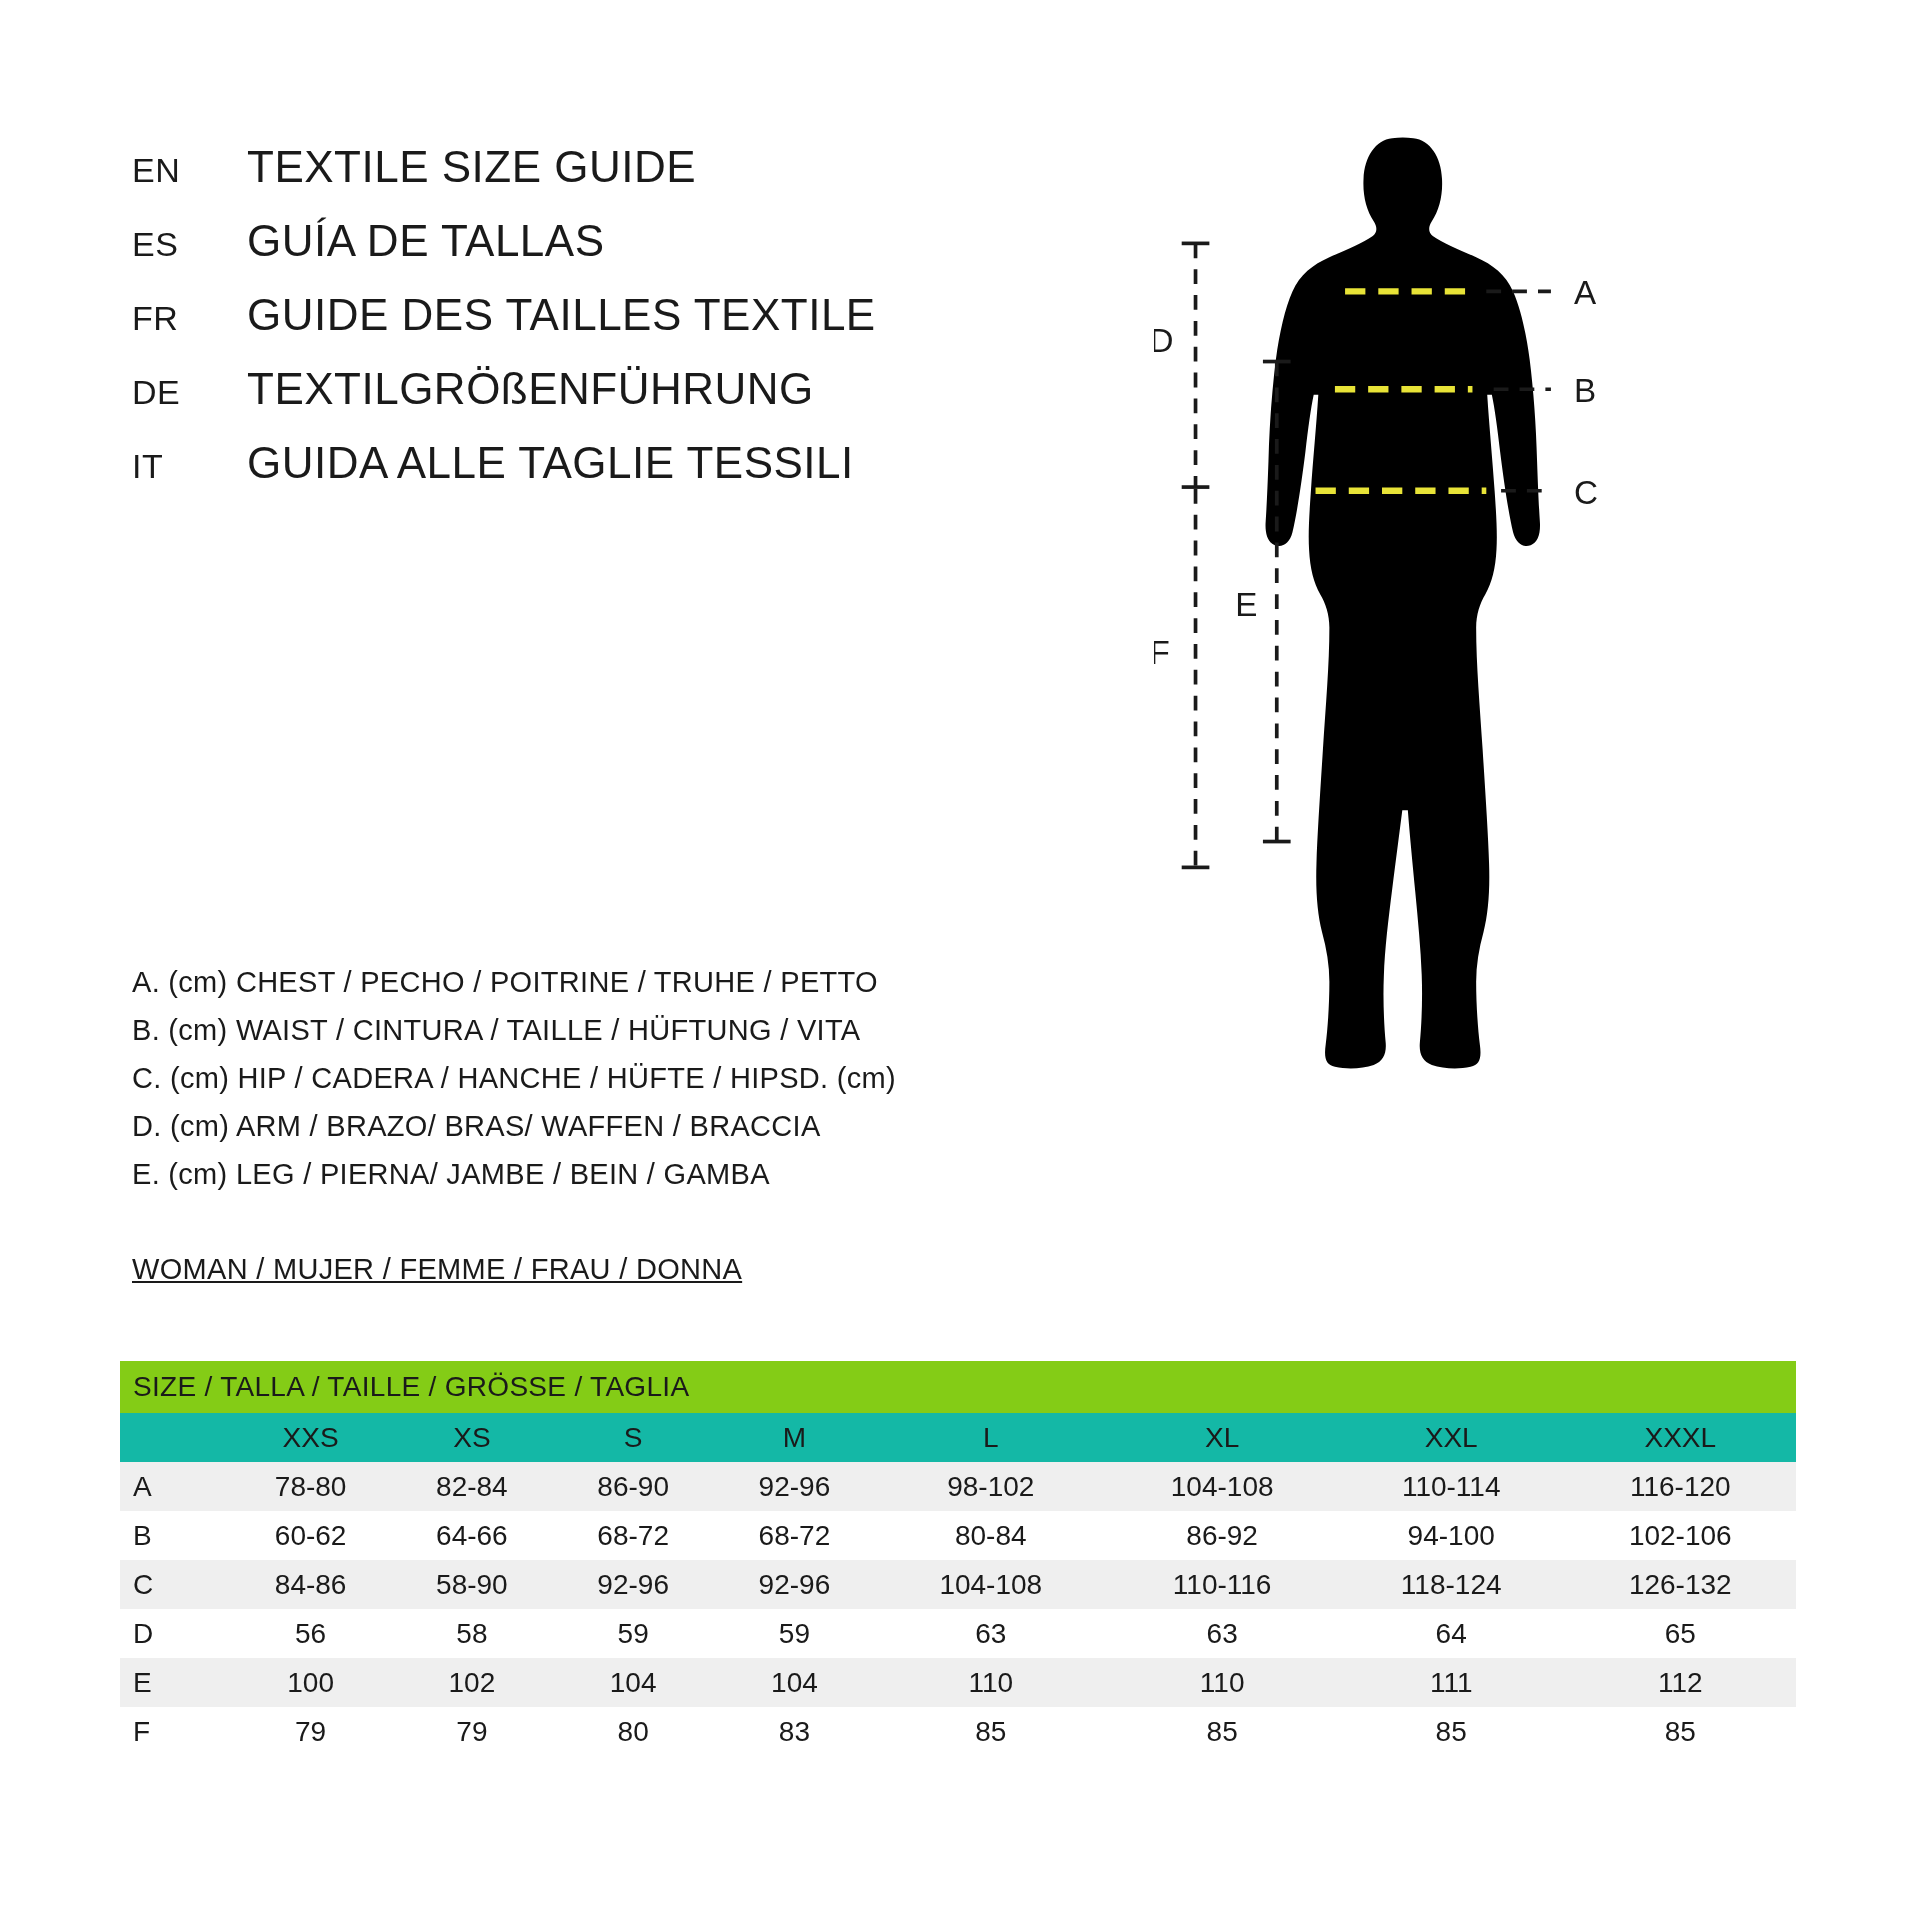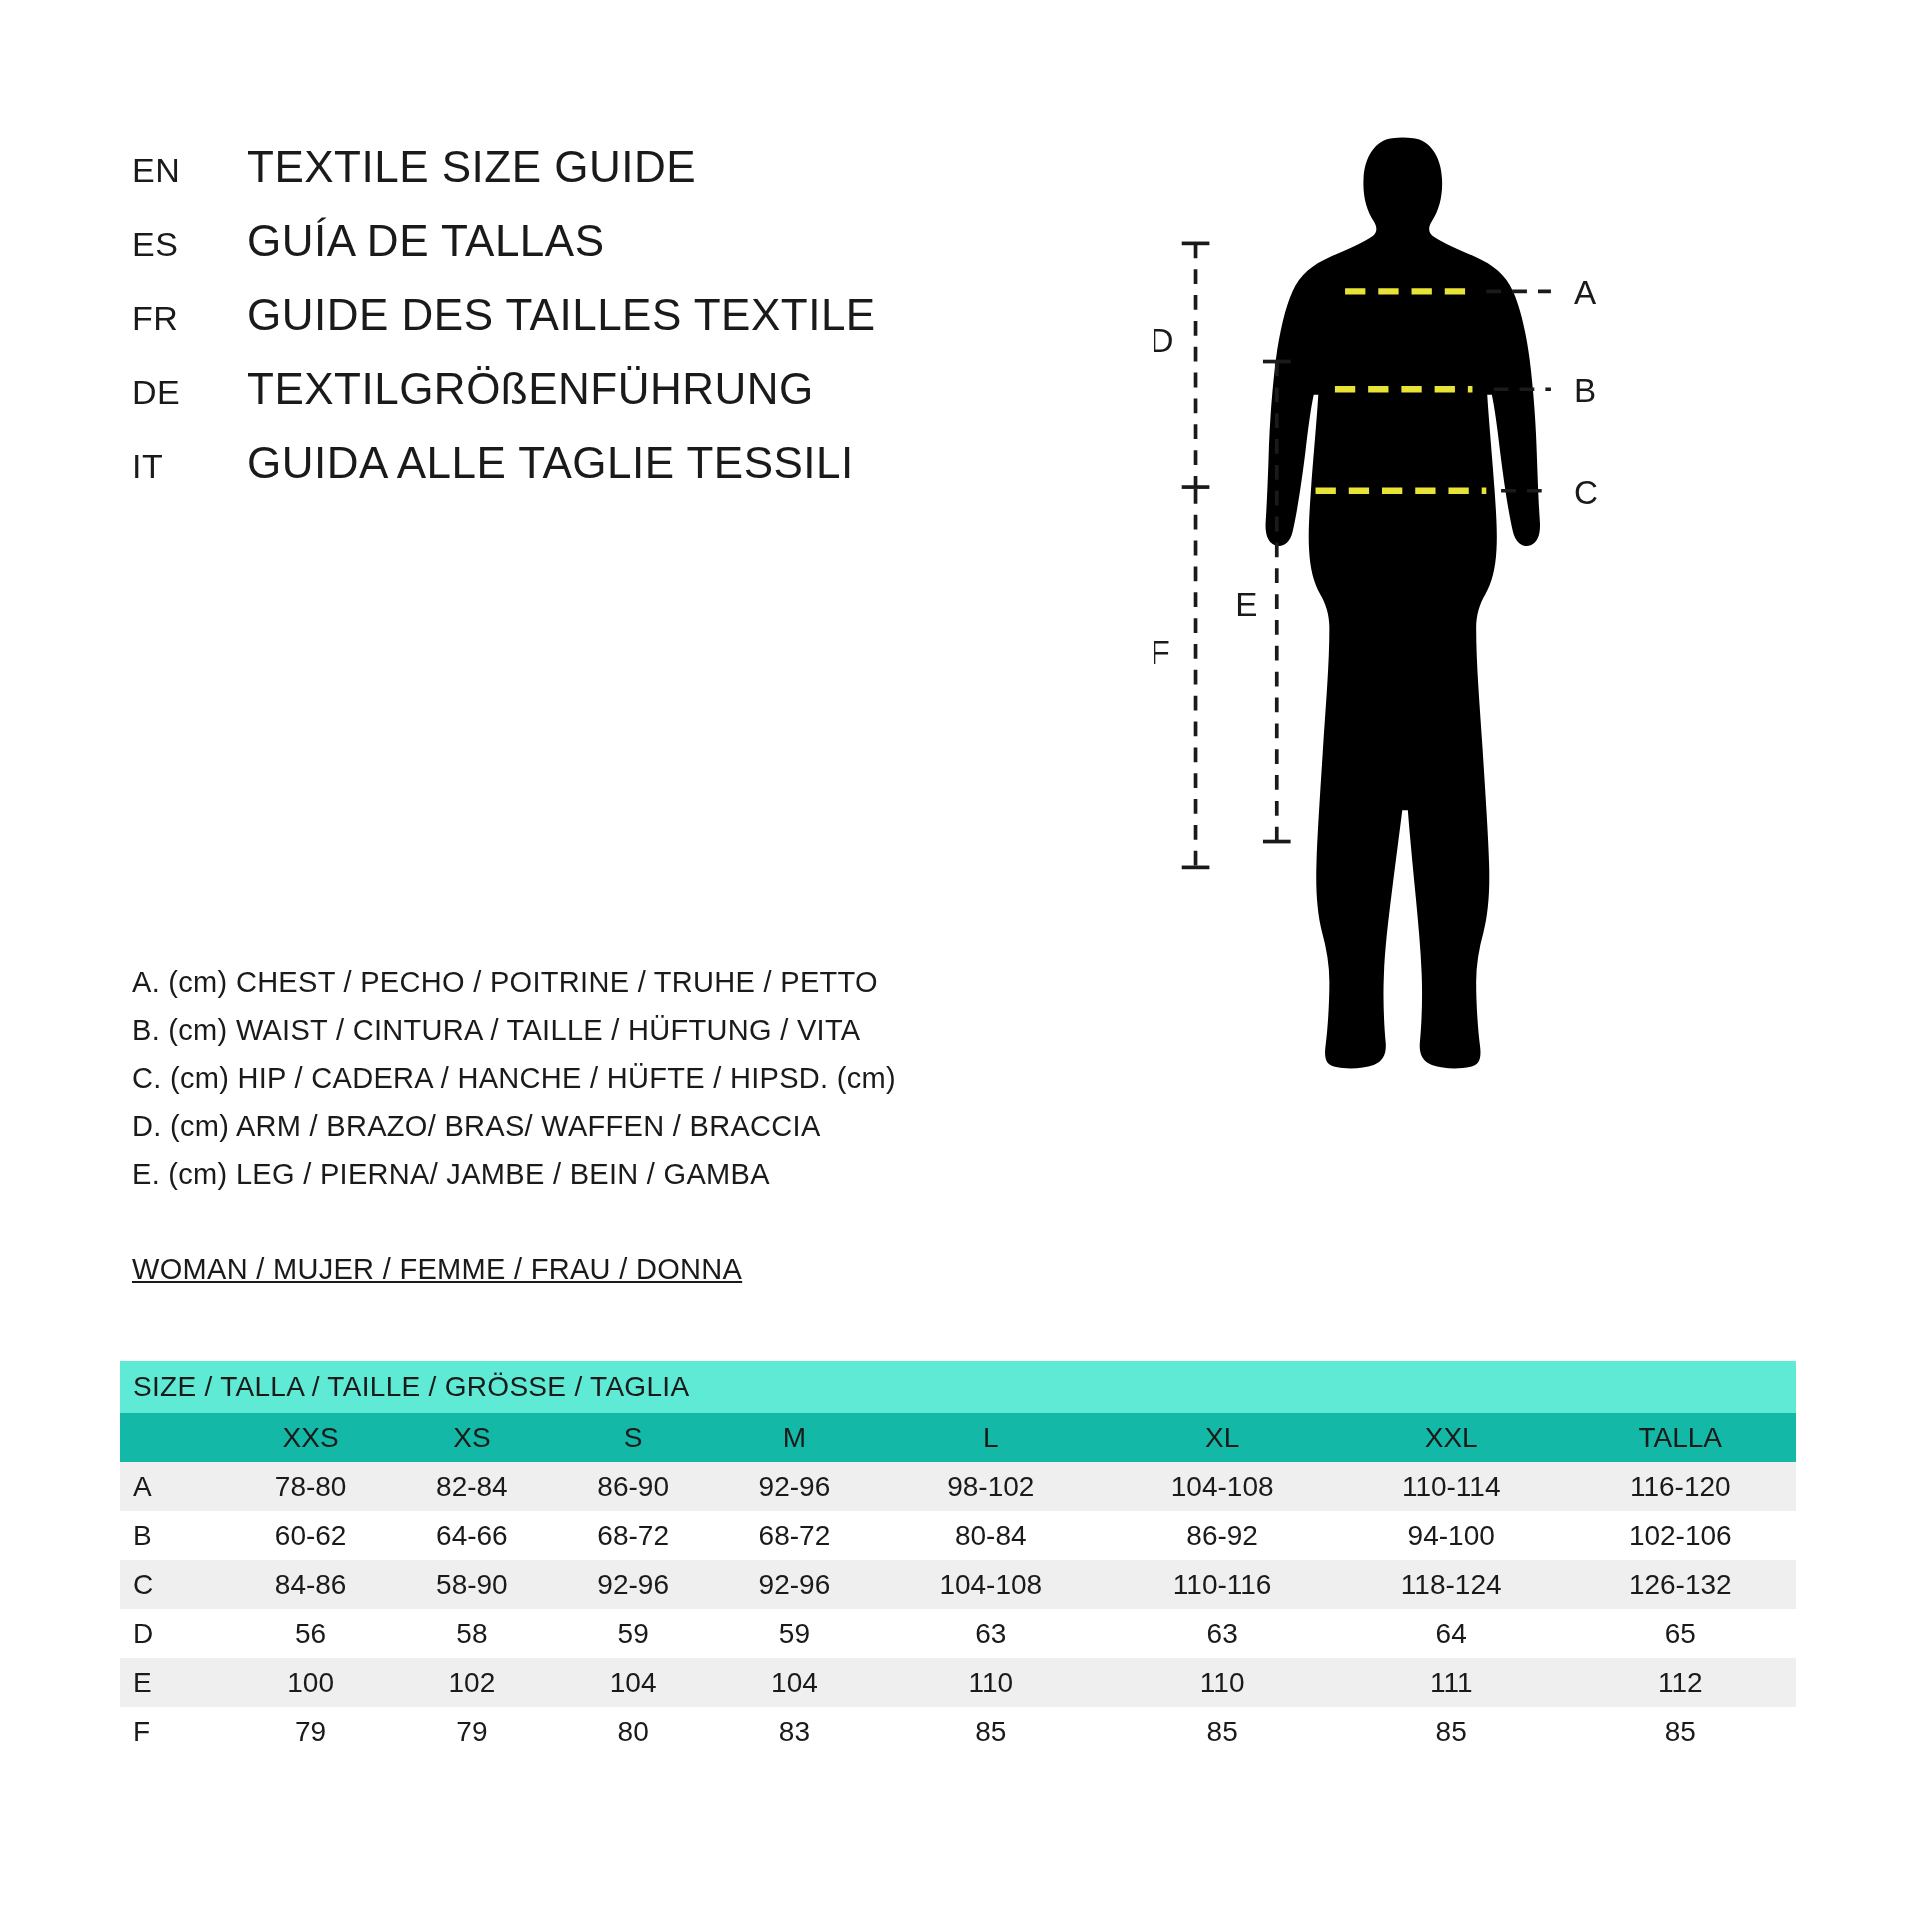"SIZE / TALLA / TAILLE" #size-table tr.header-band { background: #5eead4 -> #84cc16 }
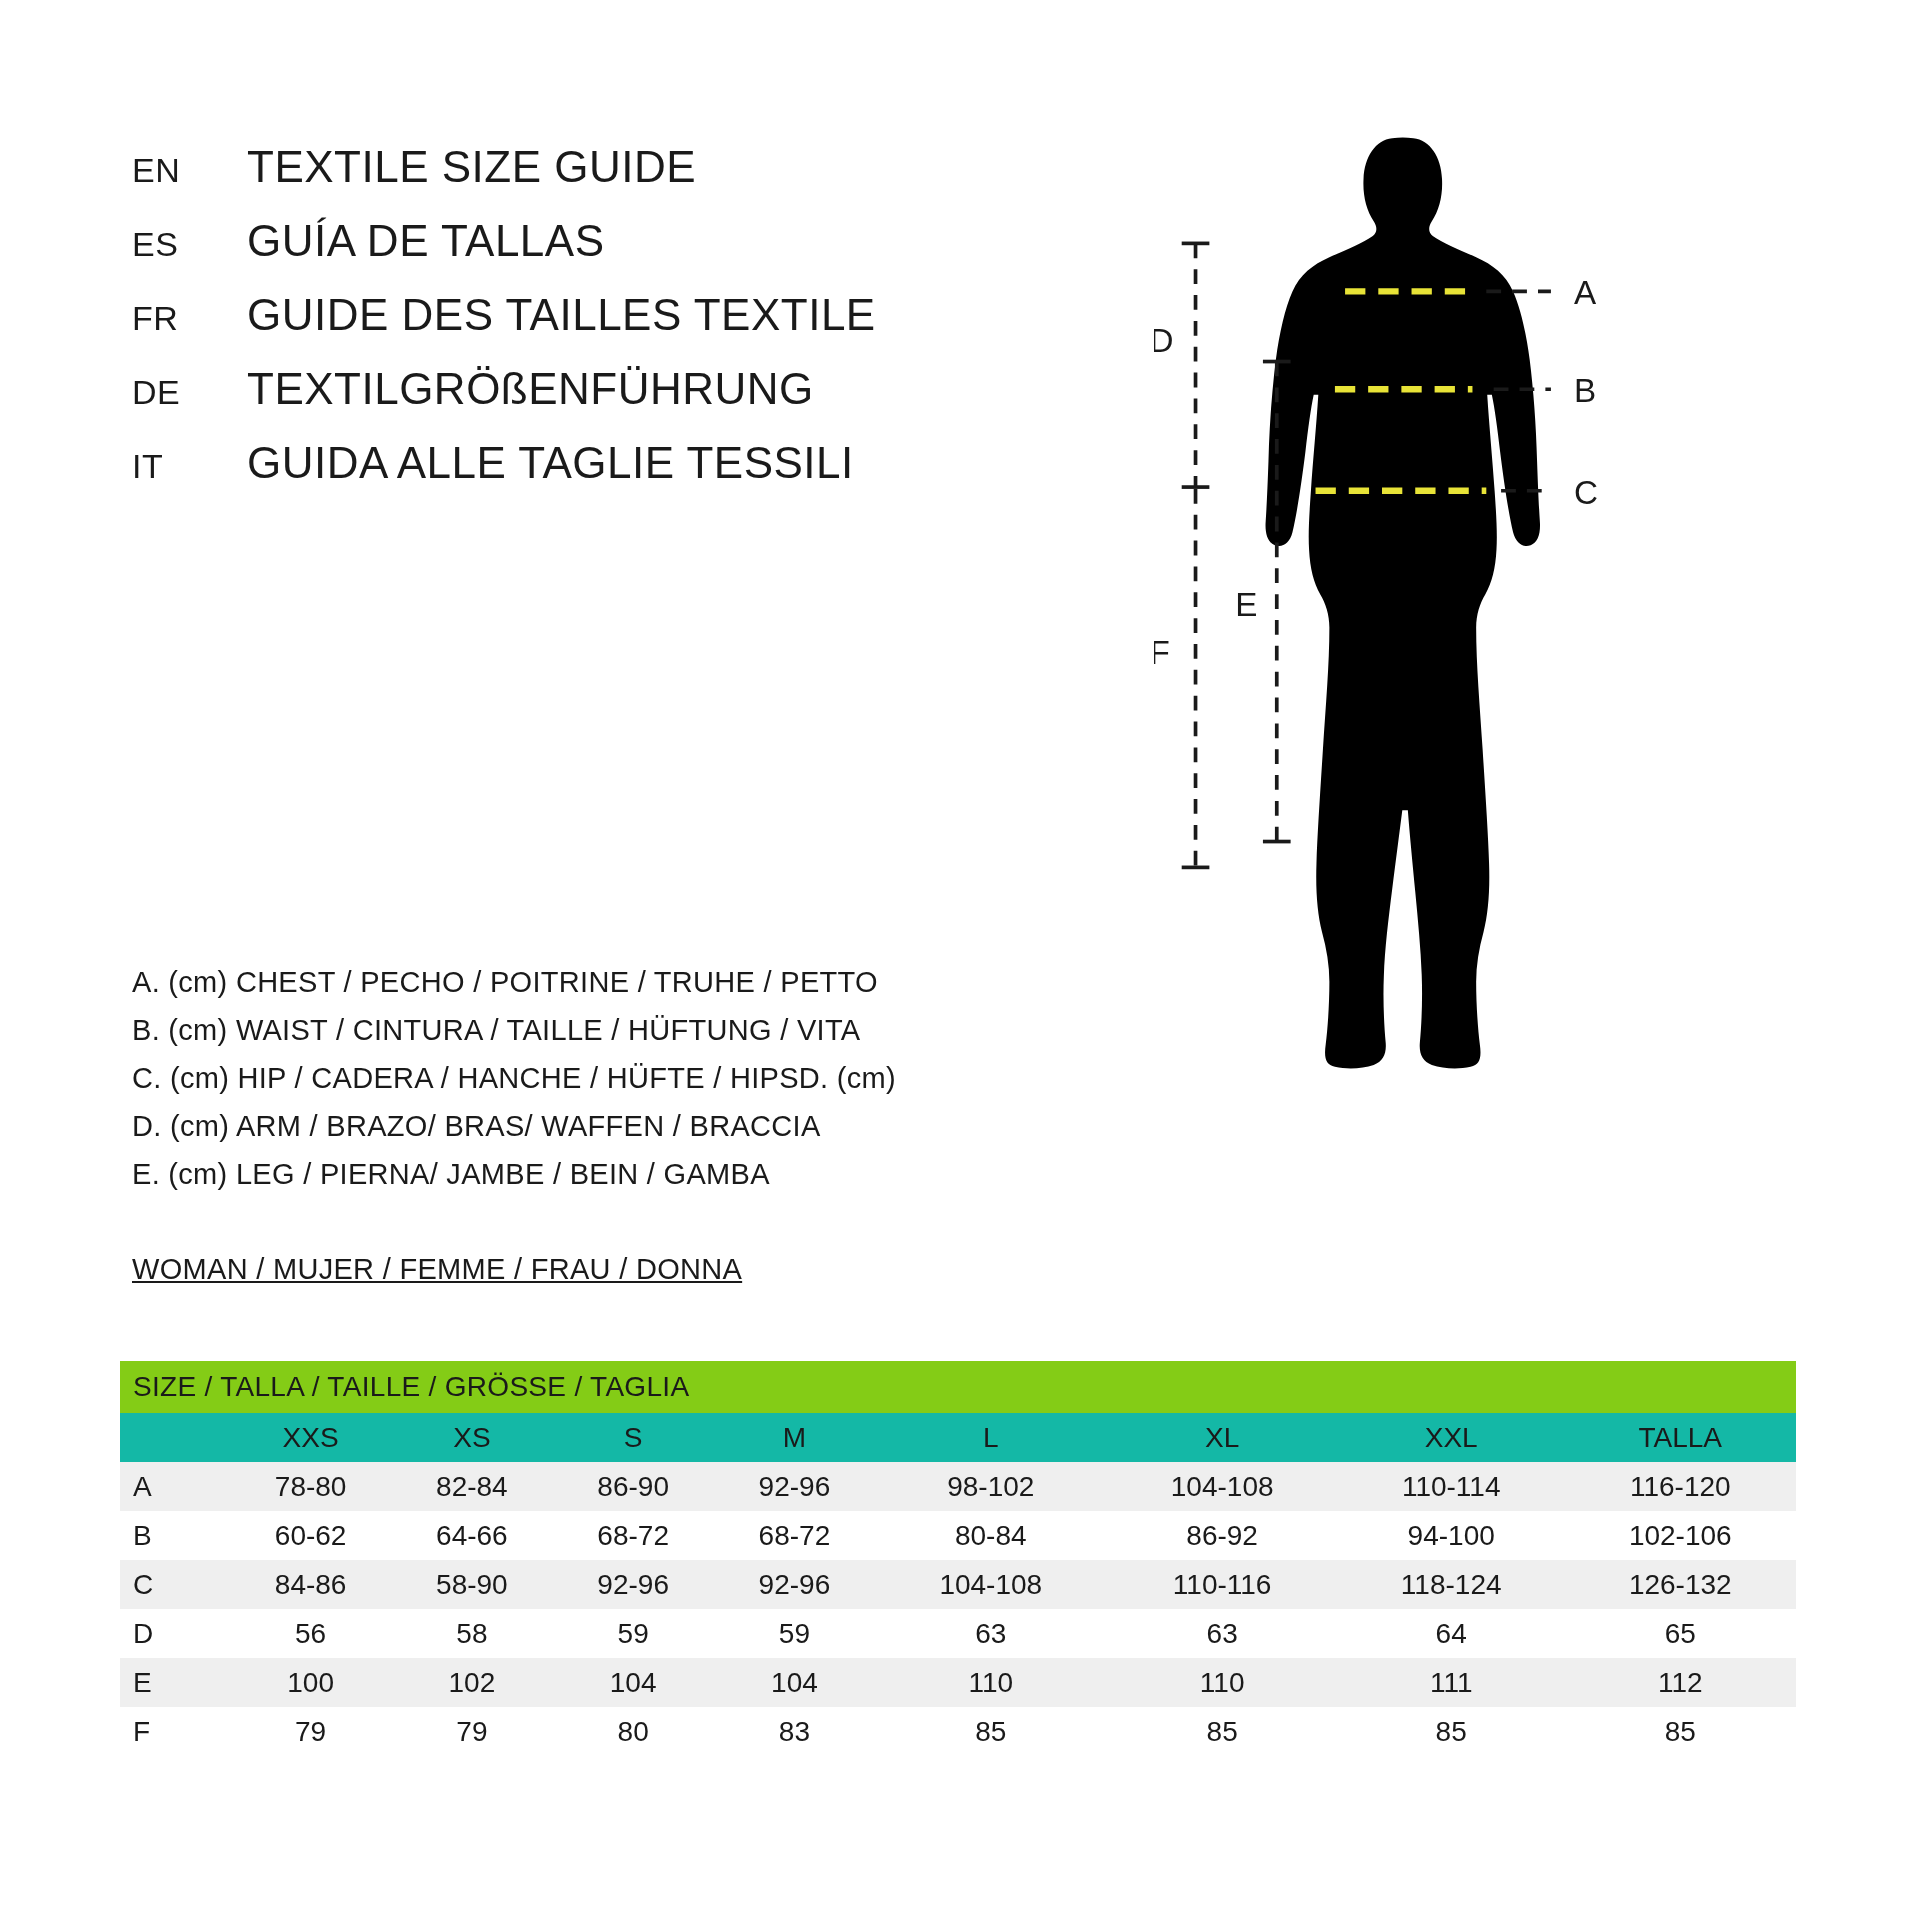"TALLA" td { text: TALLA -> XXXL }
